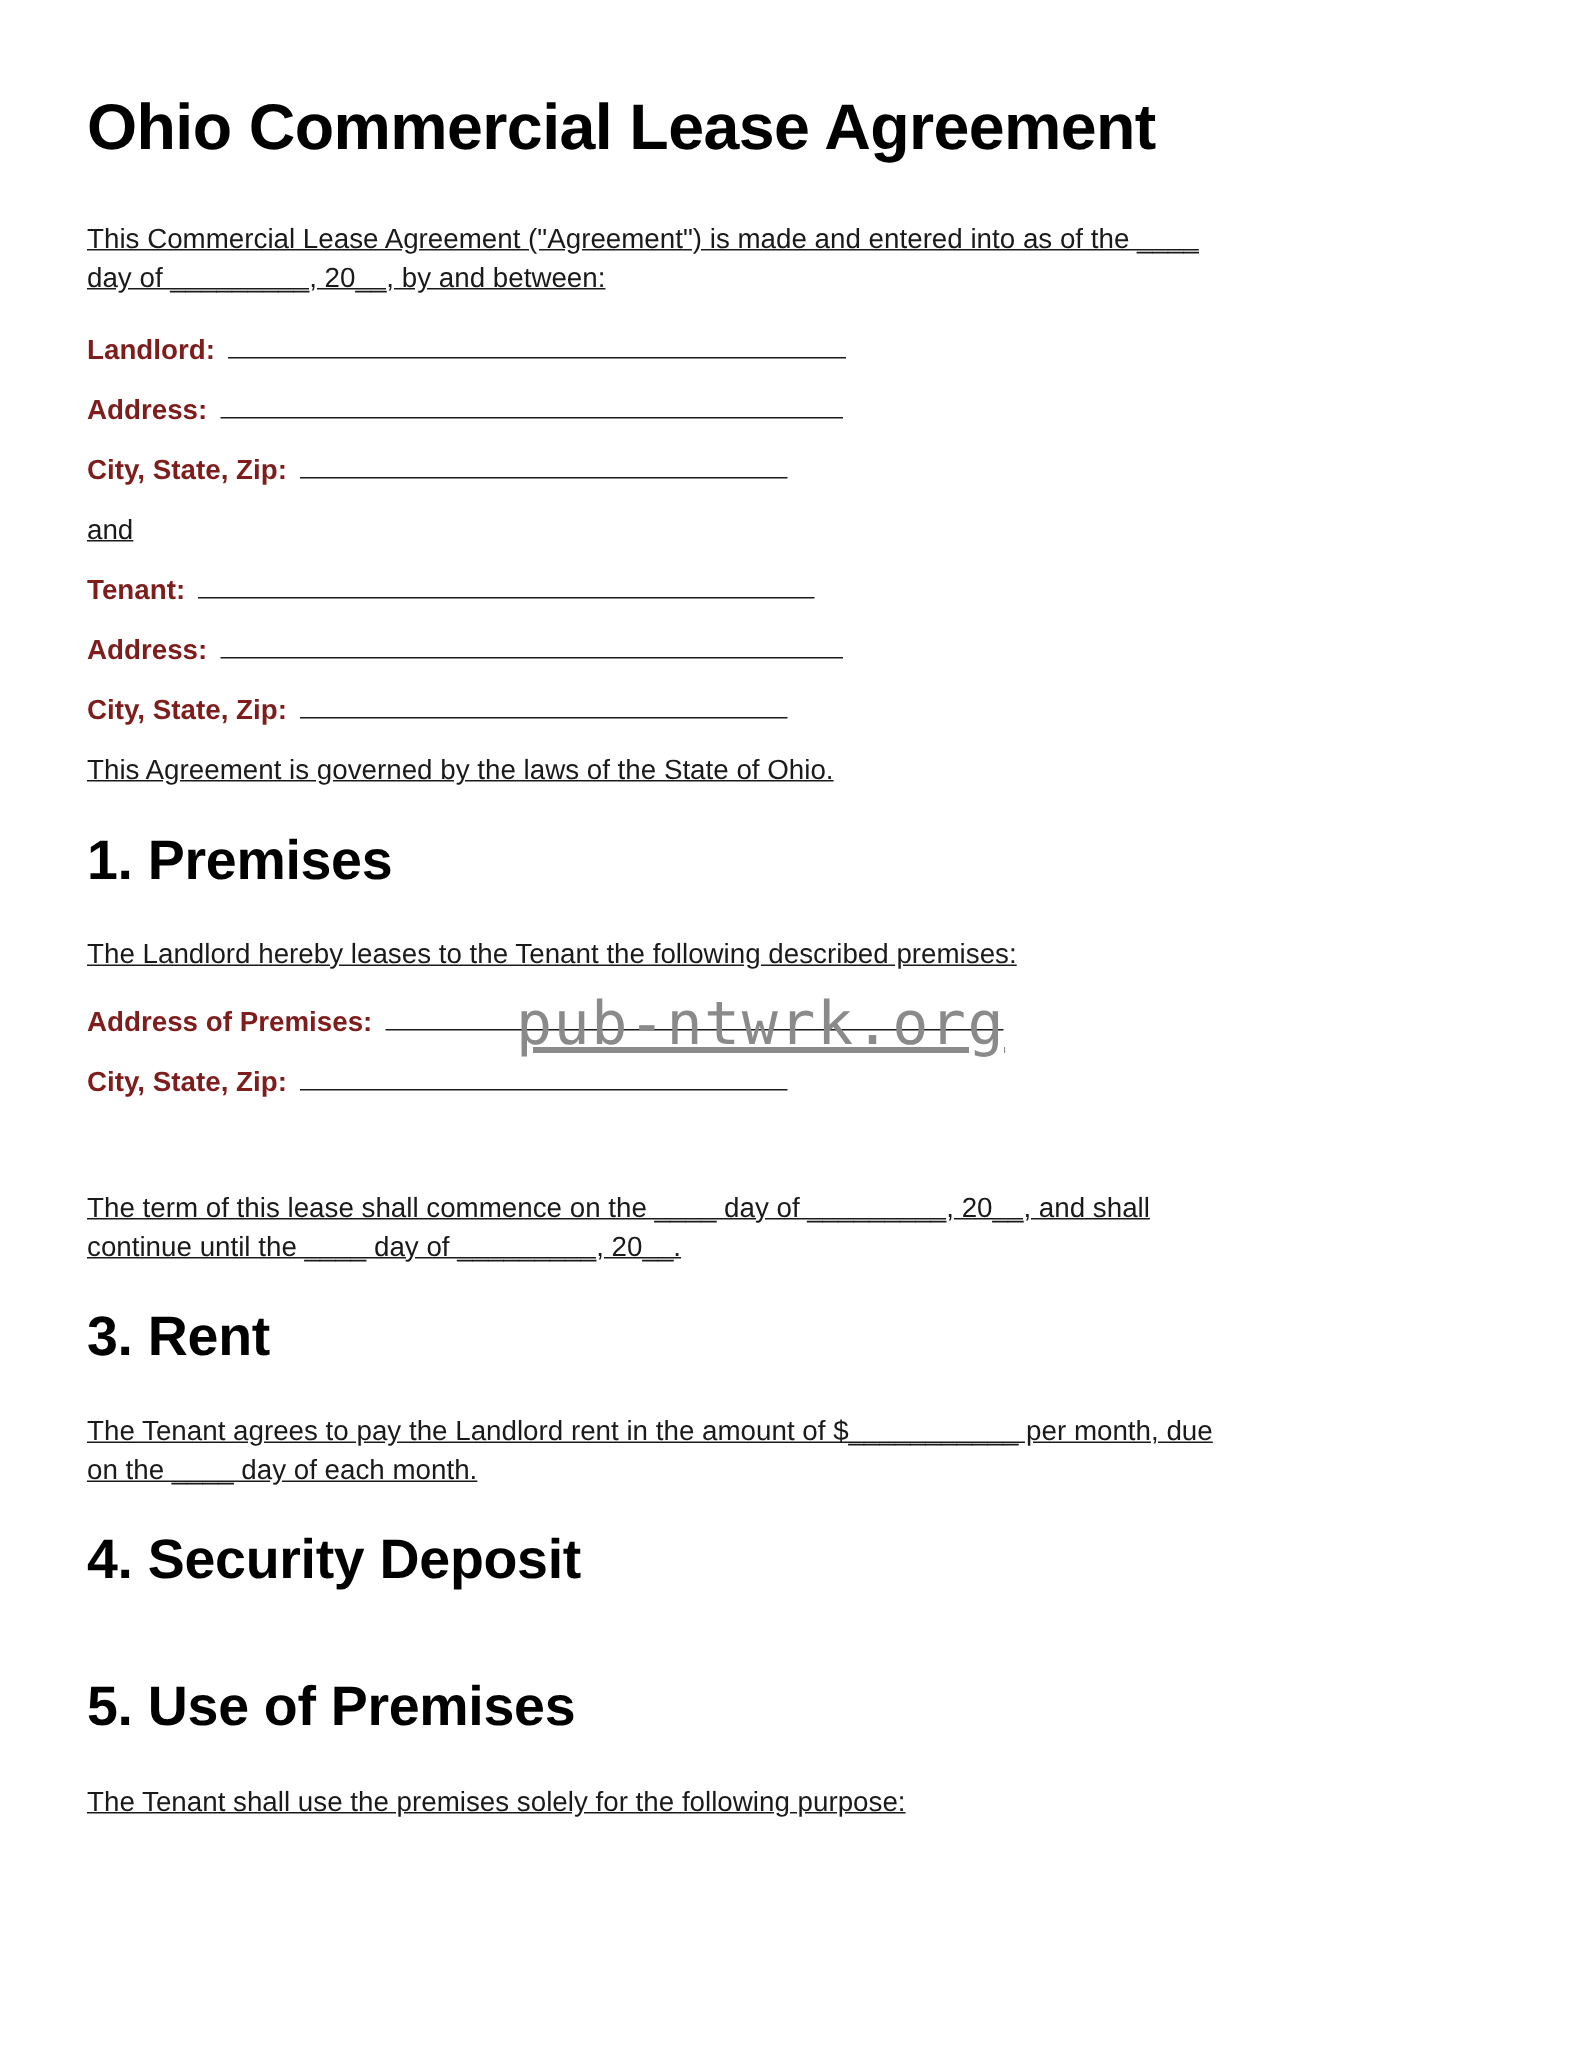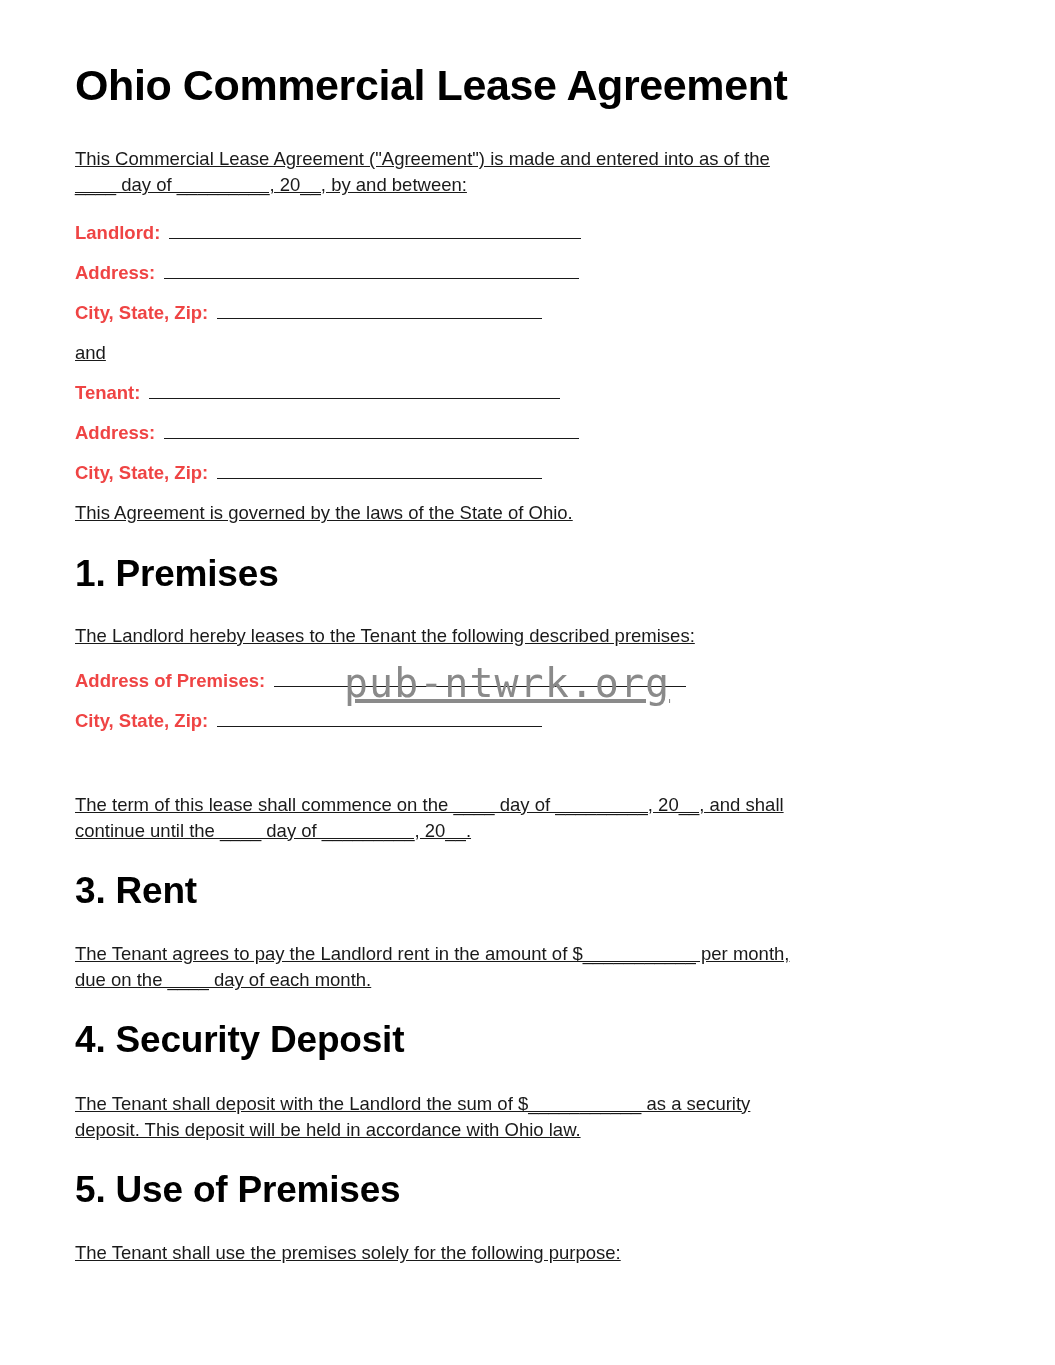"Ohio Commercial Lease Agreement" .page { padding: 0 75px -> 0 58px }
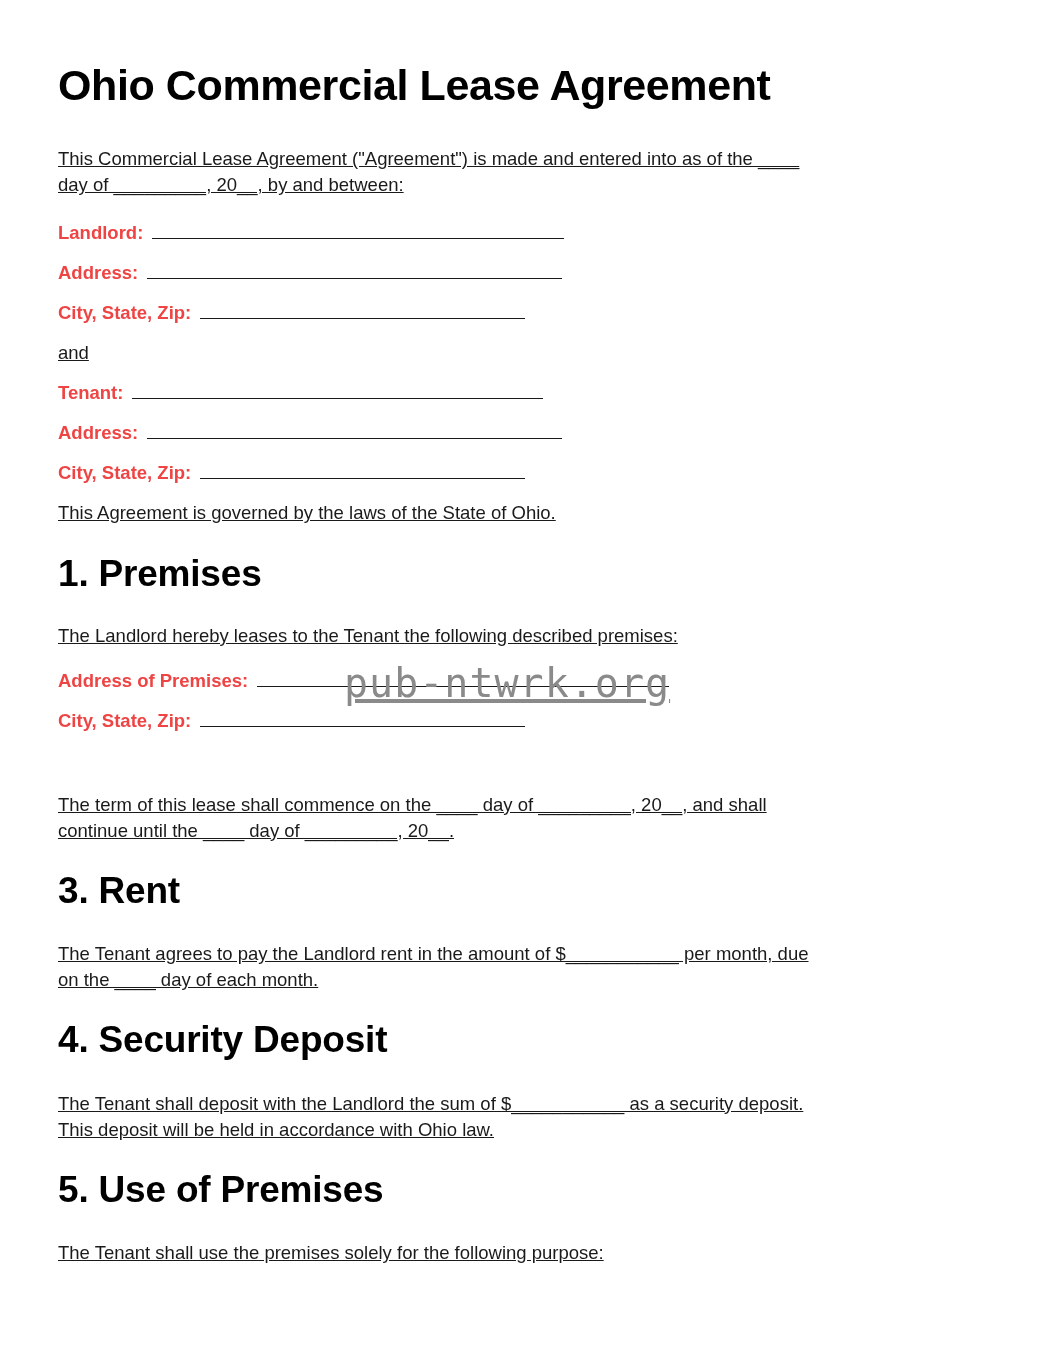"Landlord:" .field-label { color: #ef4444 -> #7f1d1d }
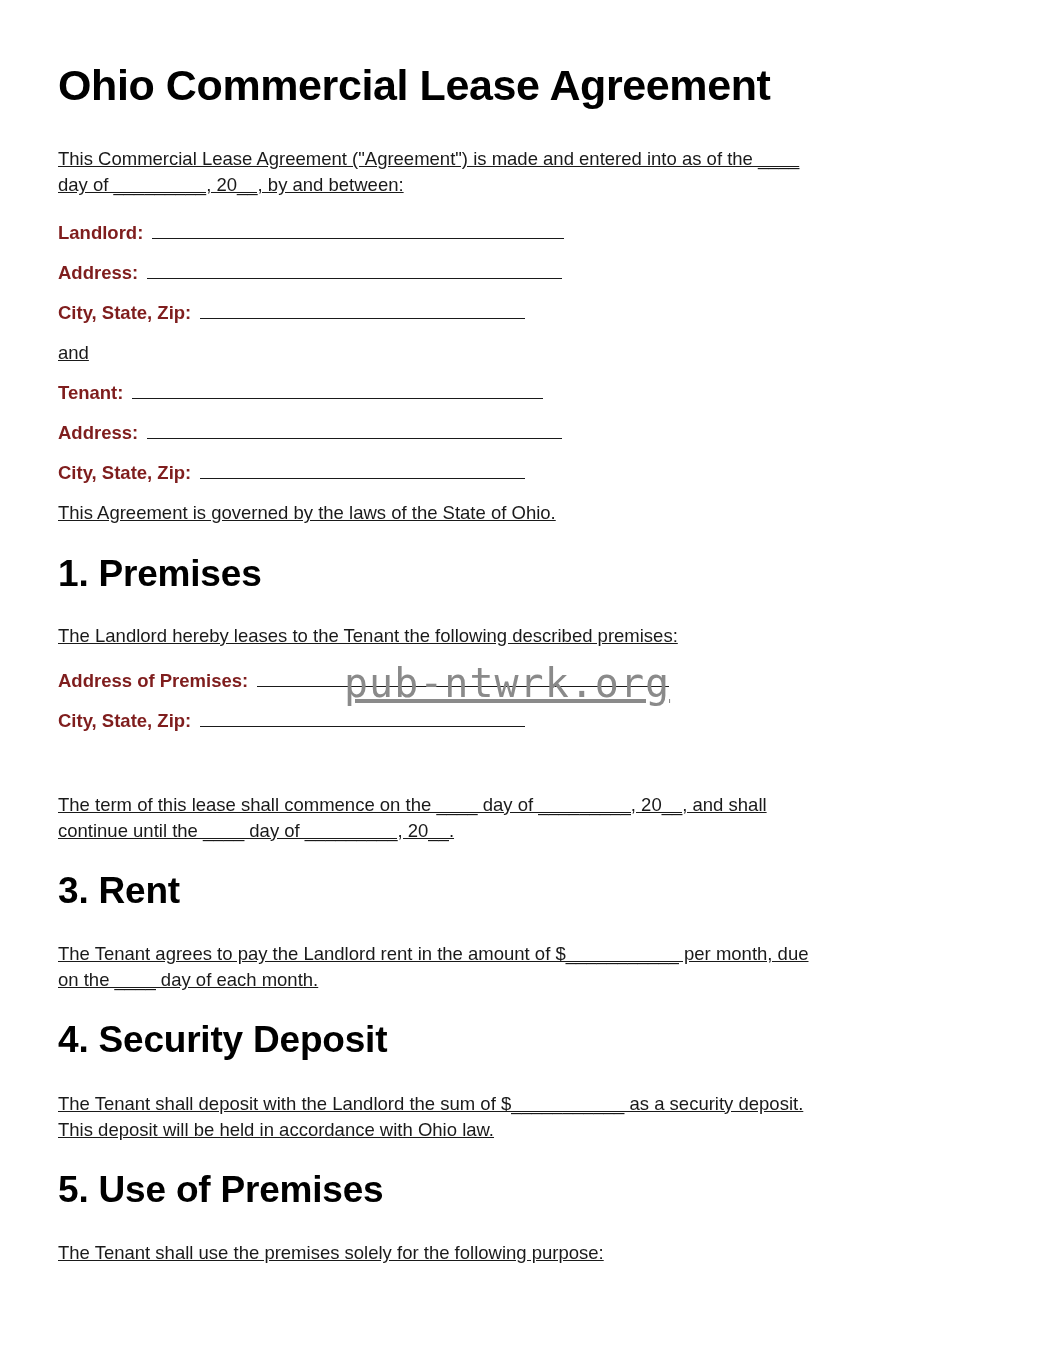"The Tenant shall deposit with" p.para { html: <p>The Tenant shall deposit with the Landlord the sum of $___________ as a security deposit. This deposit will be held in accordance with Ohio law.</p> -> none }
